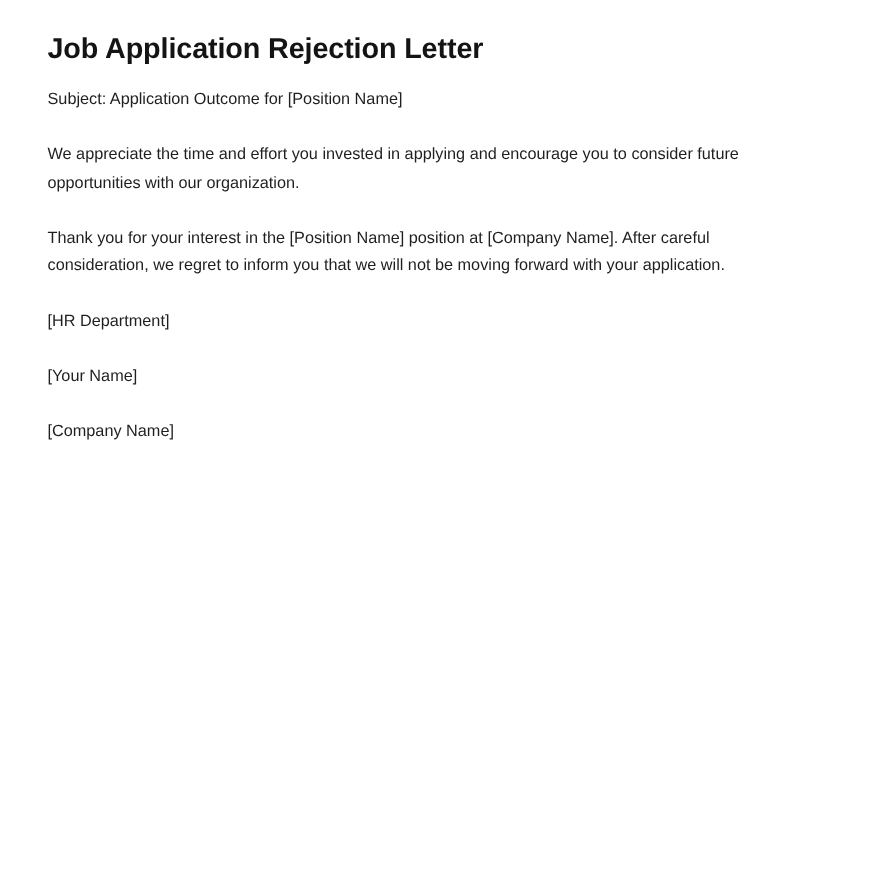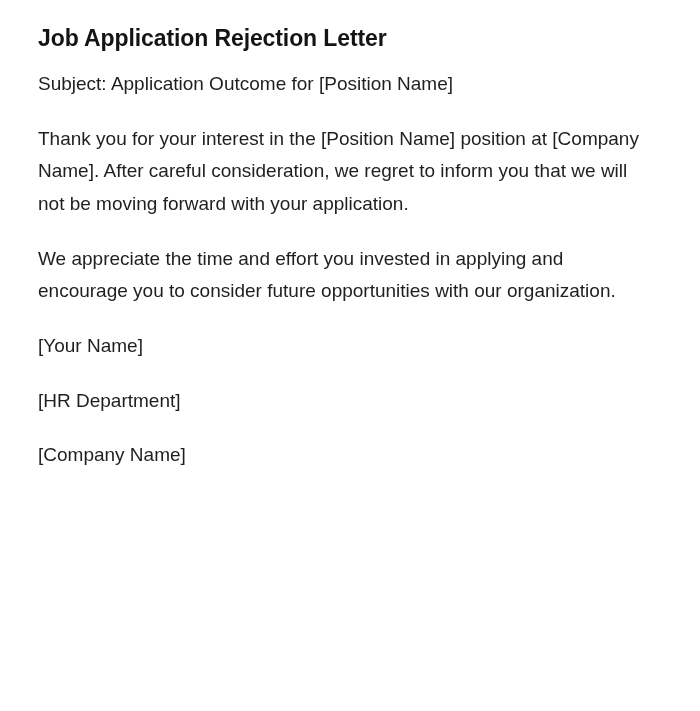"Subject: Application Outcome for" .doc-paragraph { font-size: 19px -> 13px }
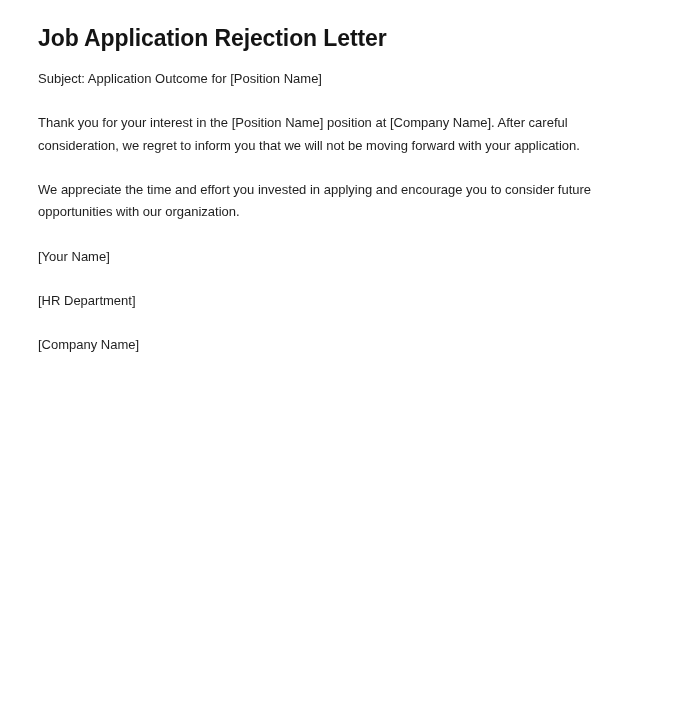"Thank you for your interest" p.doc-paragraph { order: before "We appreciate the time and" -> after "We appreciate the time and" }
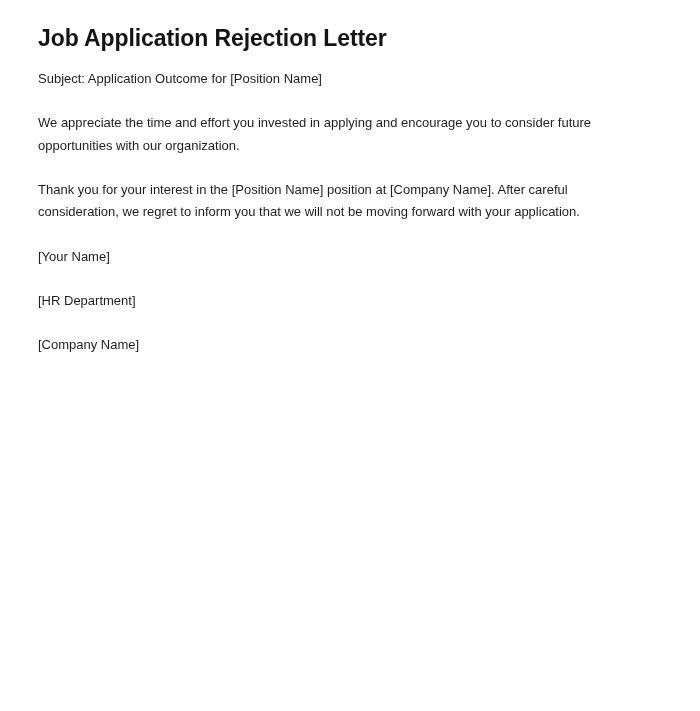"[Your Name]" p.doc-paragraph { order: before "[HR Department]" -> after "[HR Department]" }
